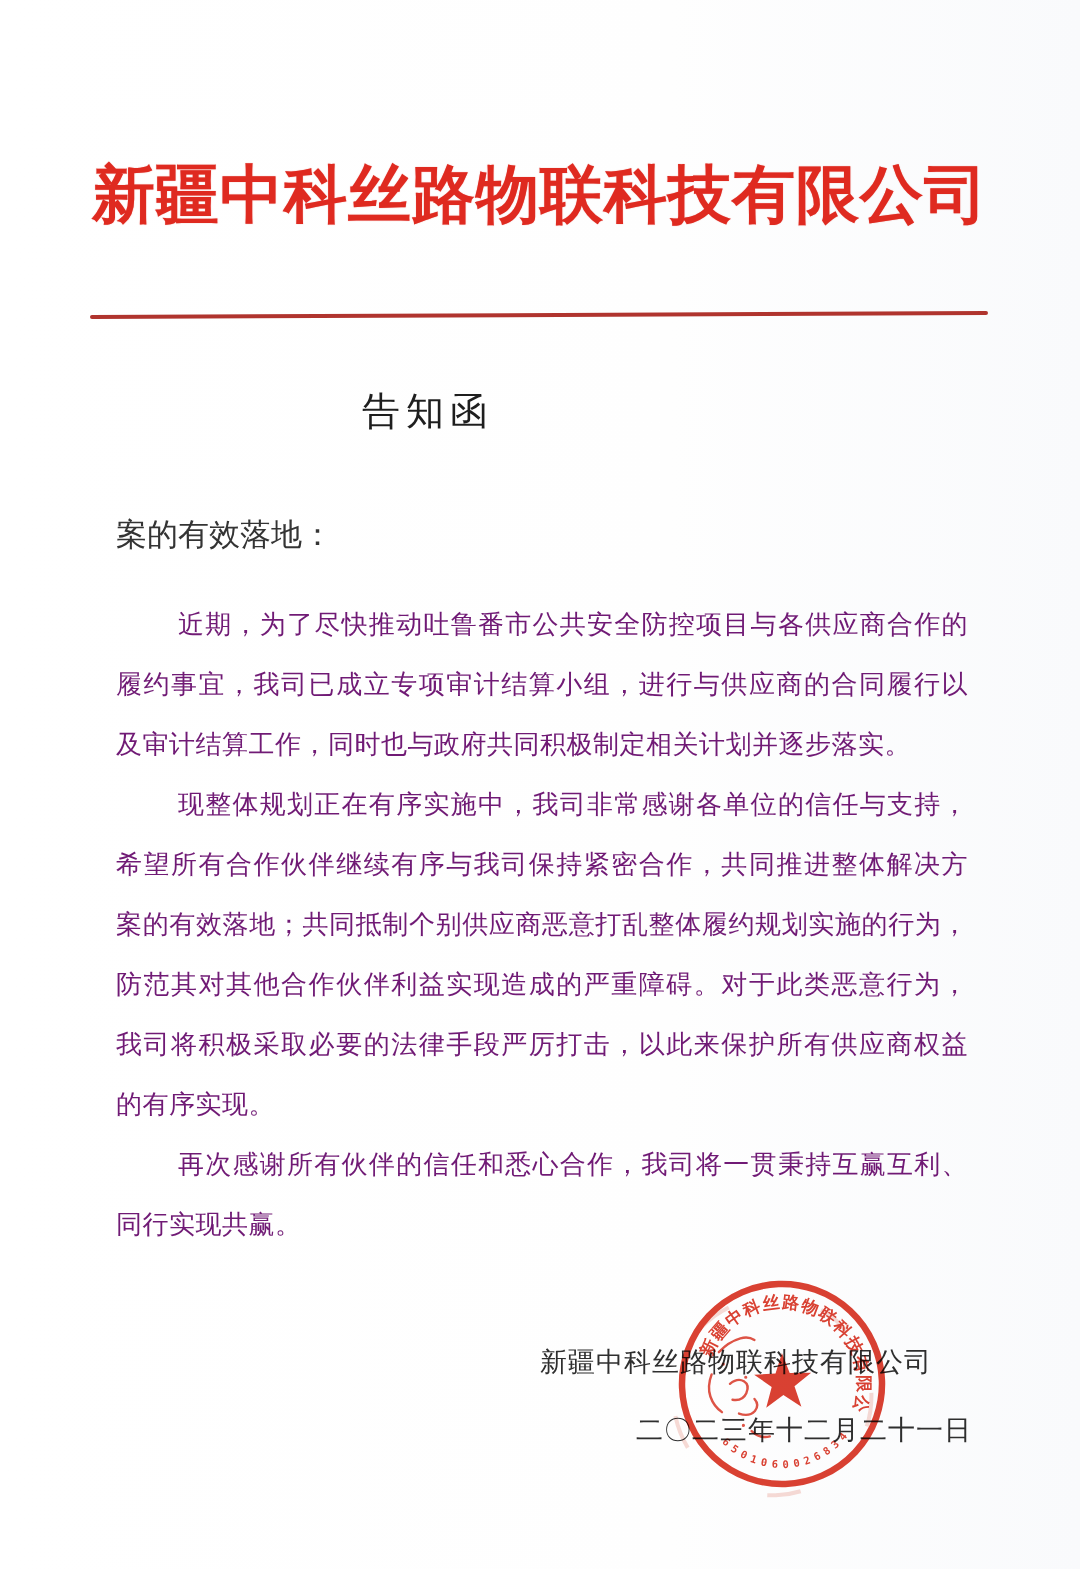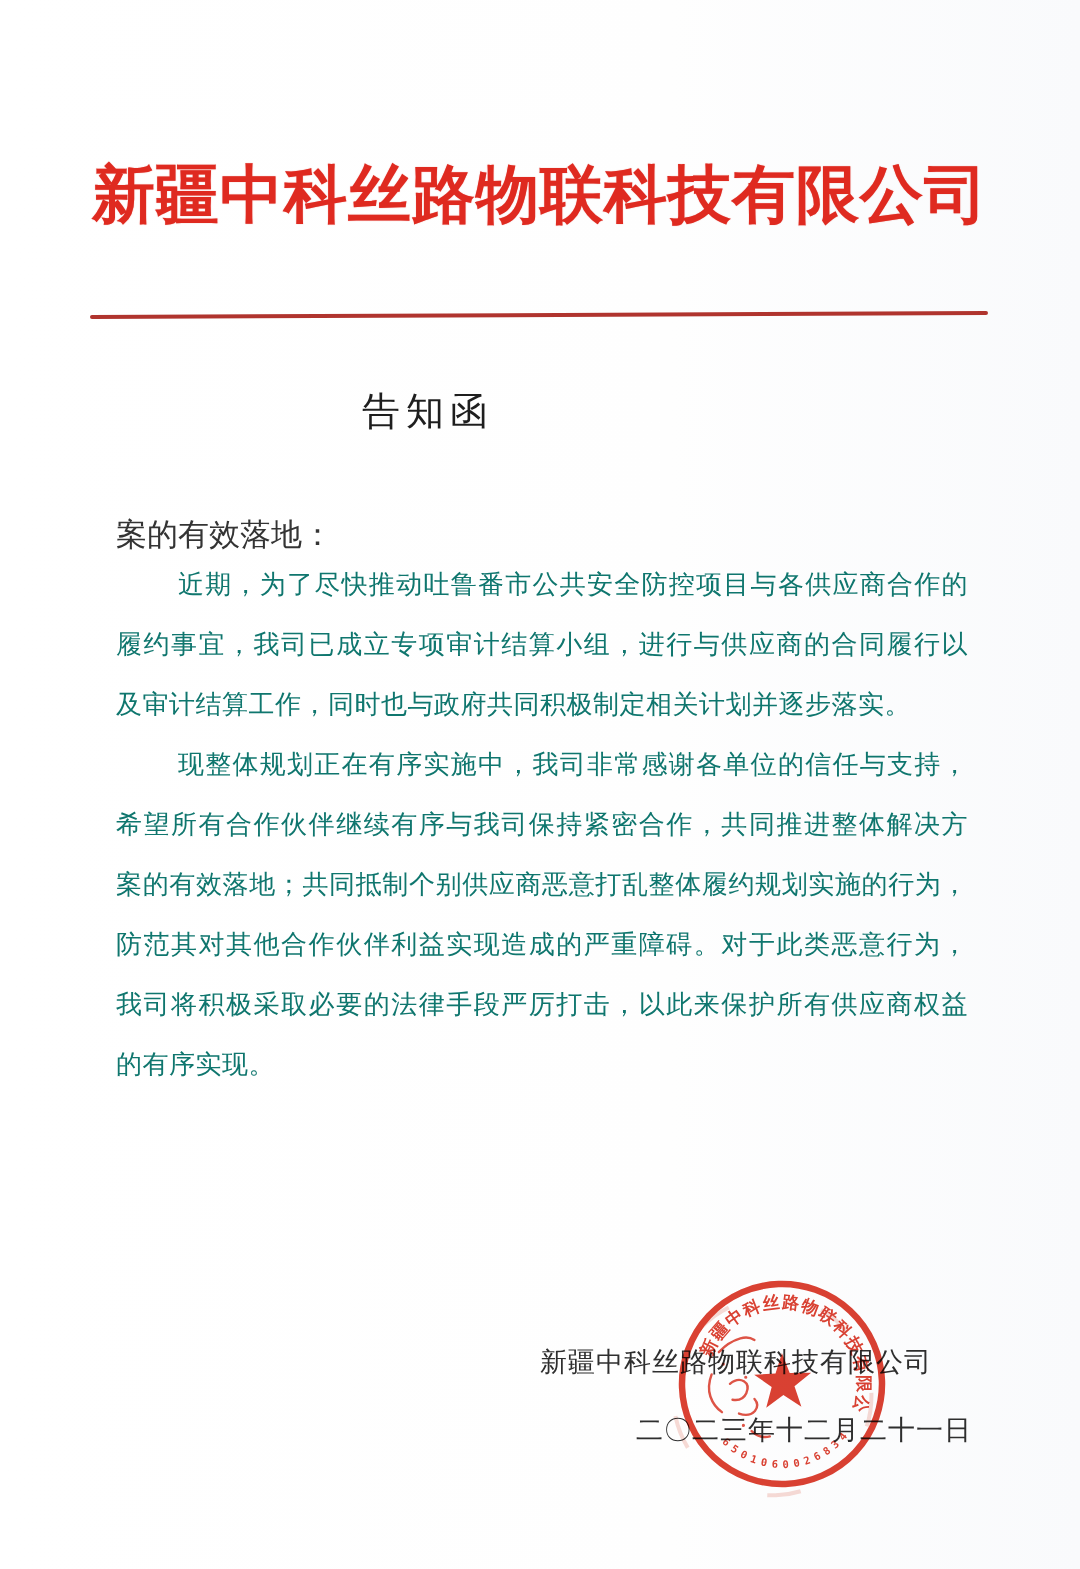"近期，为了尽快推动吐鲁番市公共安全防控项目与各供应商合作的" .body-block { color: #0f766e -> #701a75; top: 555px -> 595px }
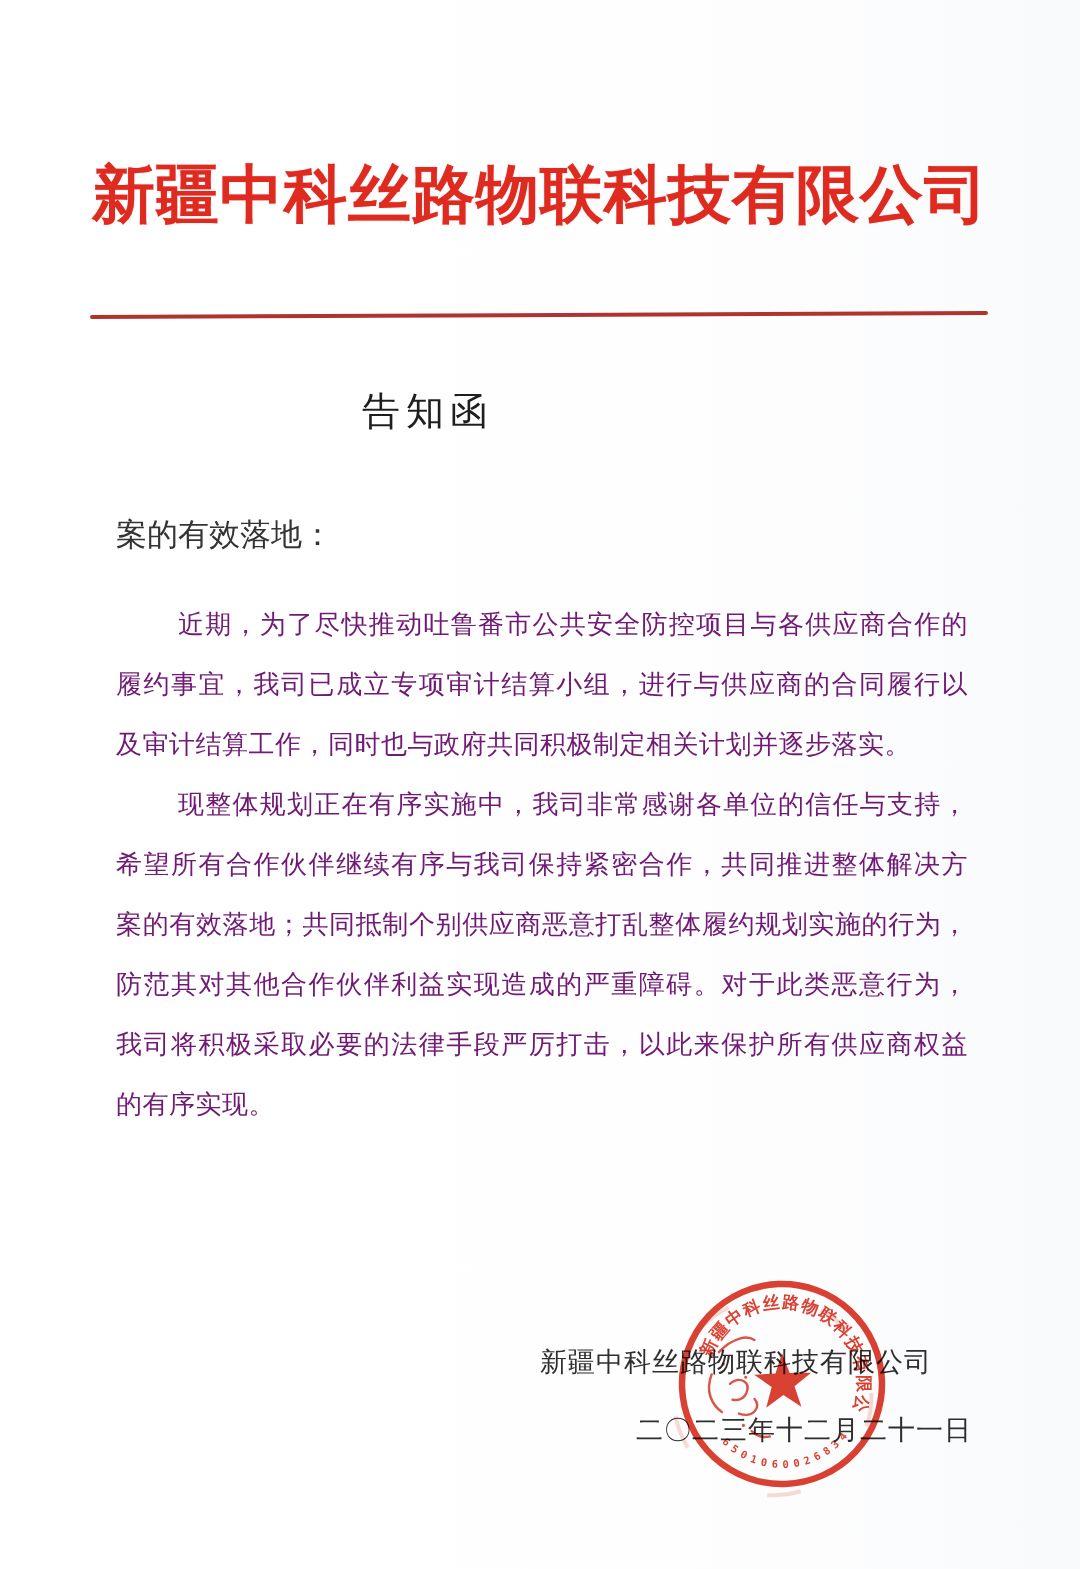"再次感谢所有伙伴的信任和悉心合作，我司将一贯秉持互赢互利、" div.body-line { html: none -> <div>再次感谢所有伙伴的信任和悉心合作，我司将一贯秉持互赢互利、</div> }
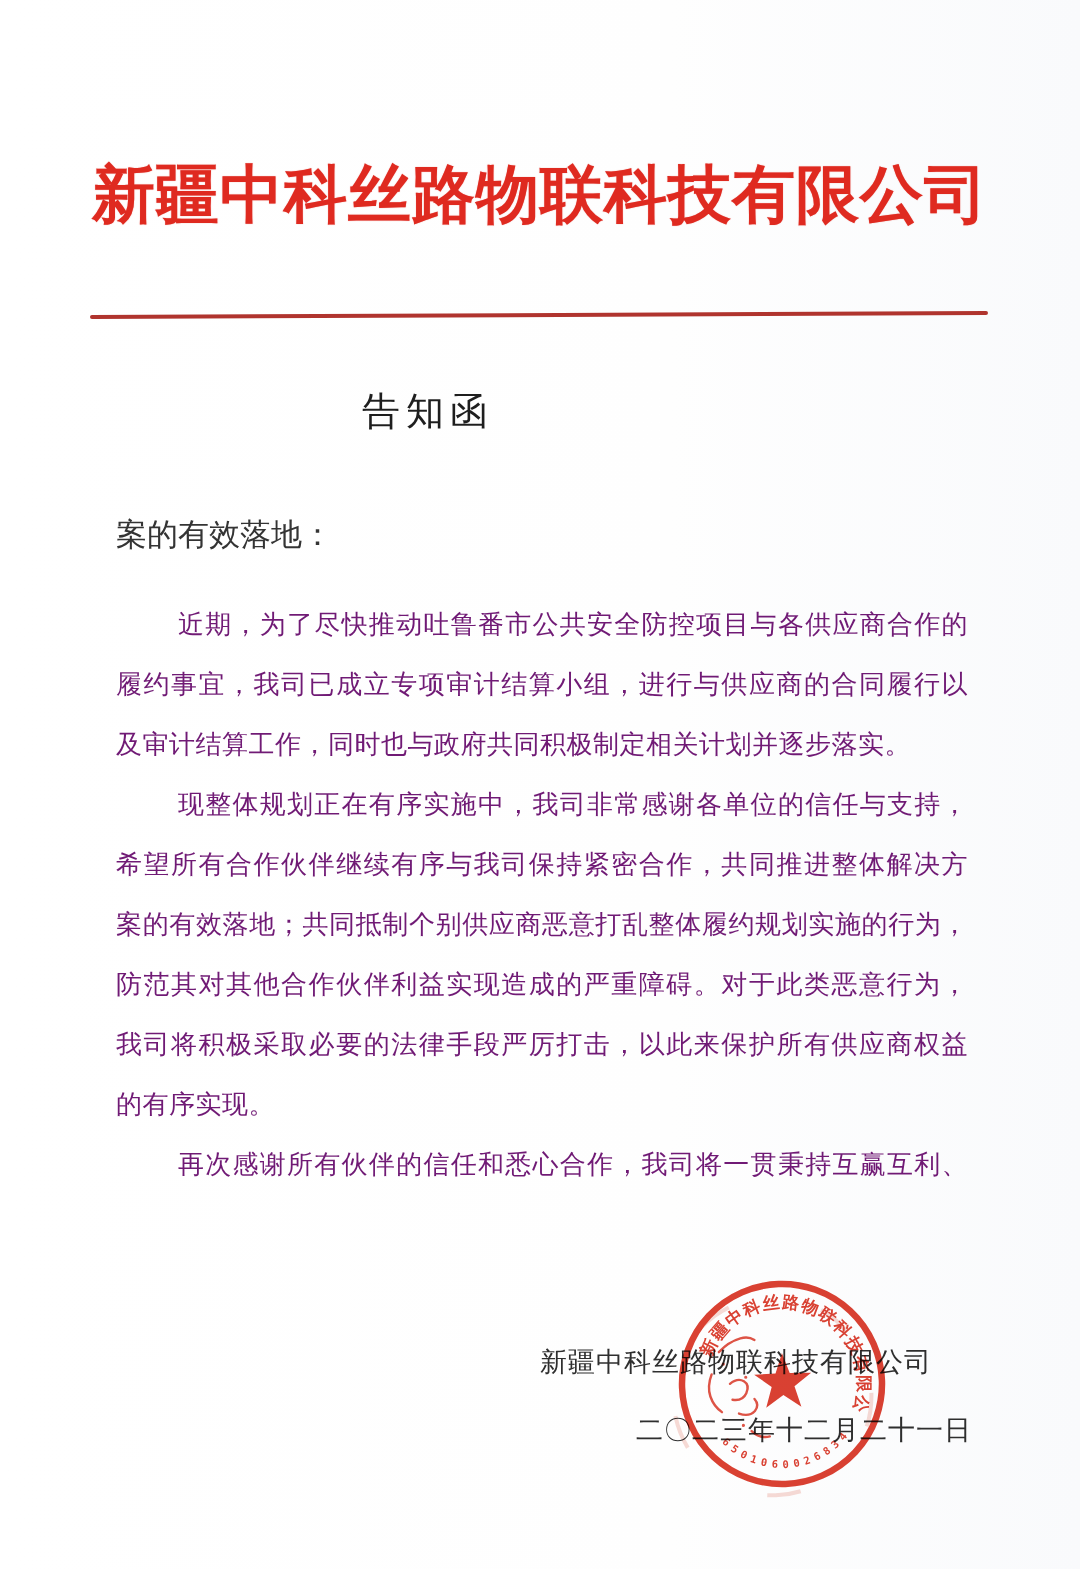"同行实现共赢。" div.body-line { html: none -> <div>同行实现共赢。</div> }
